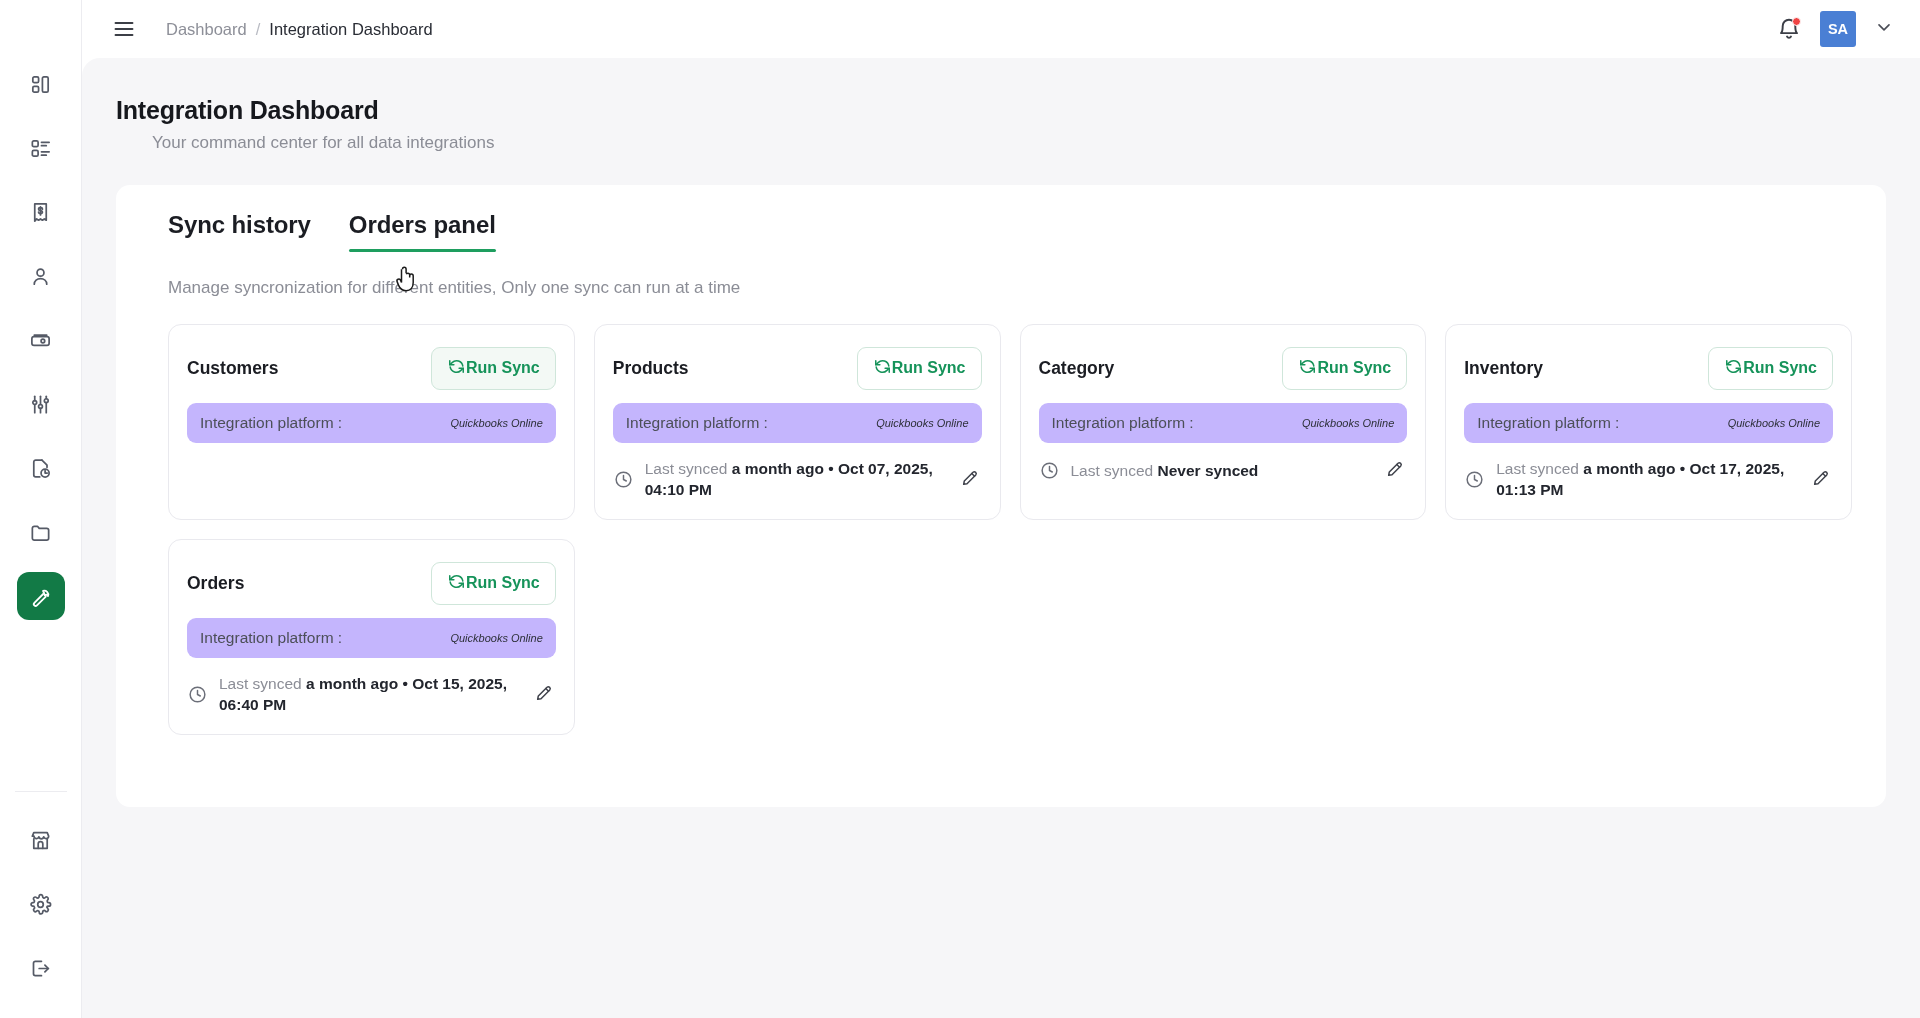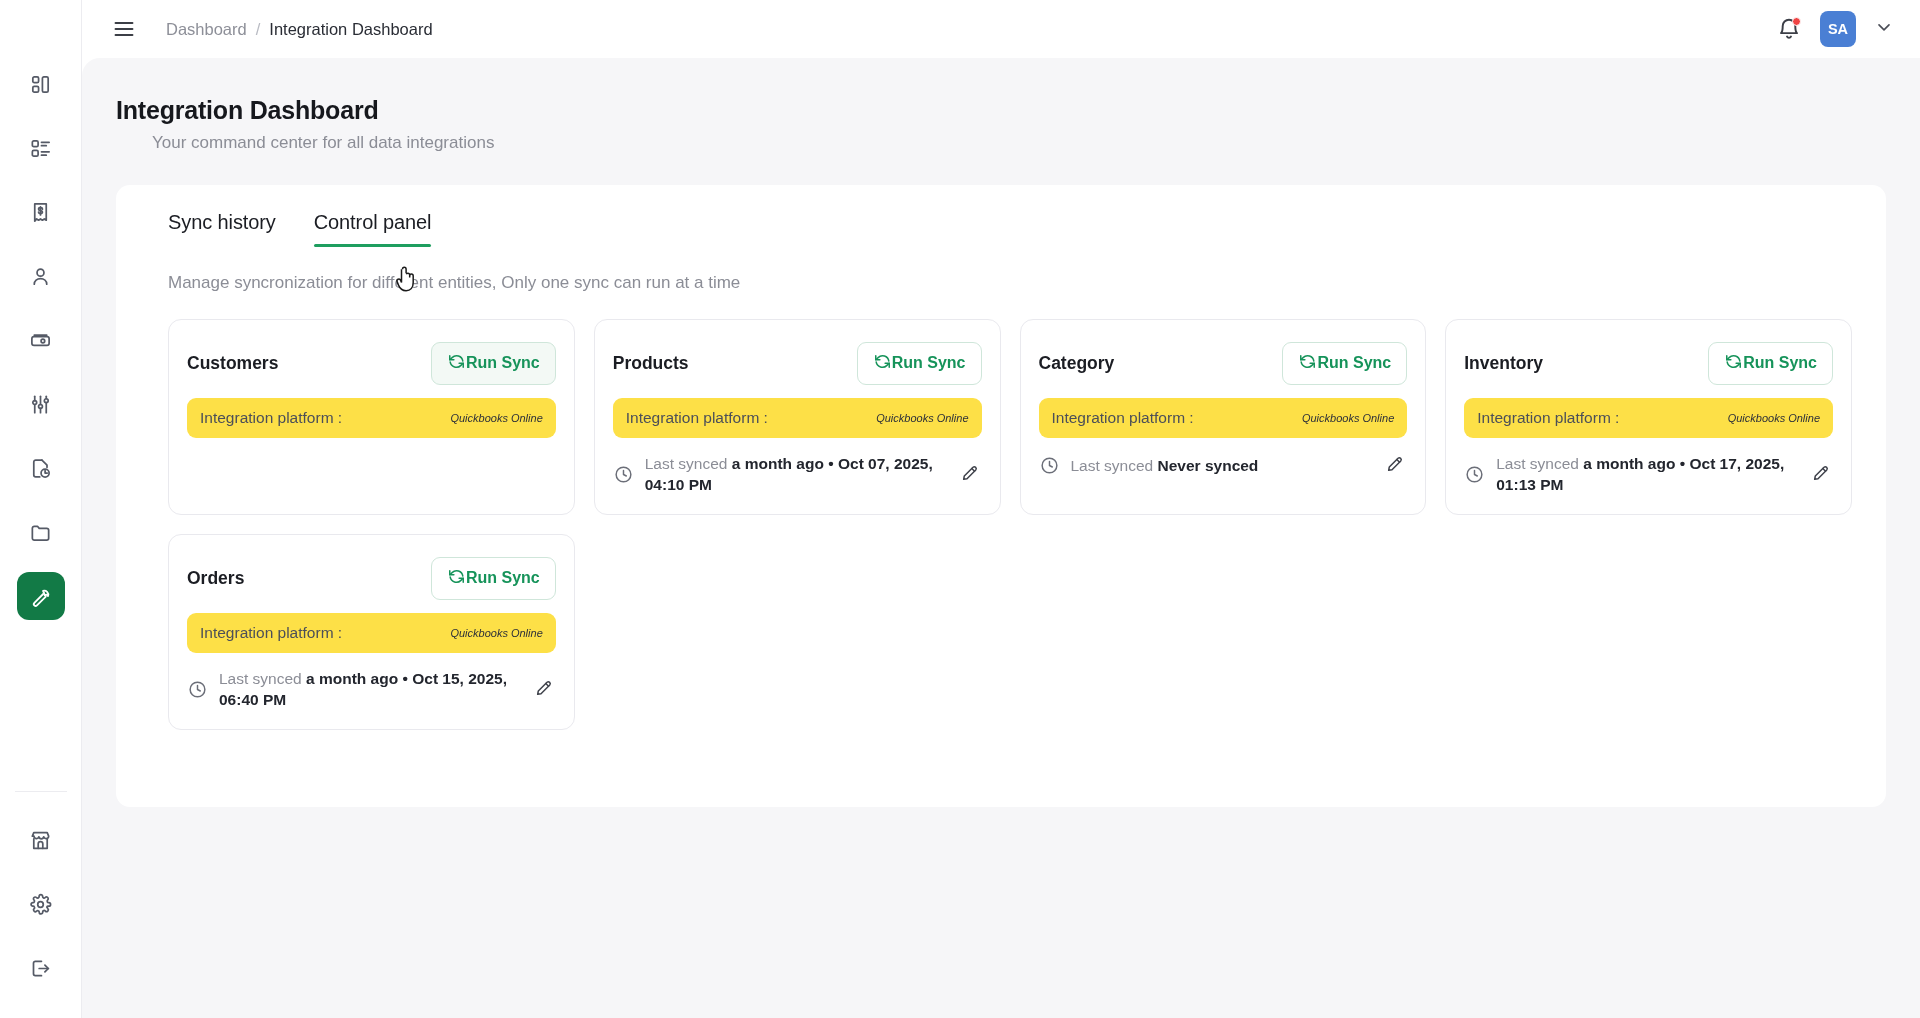"SA" .avatar { border-radius: 8px -> 3px }
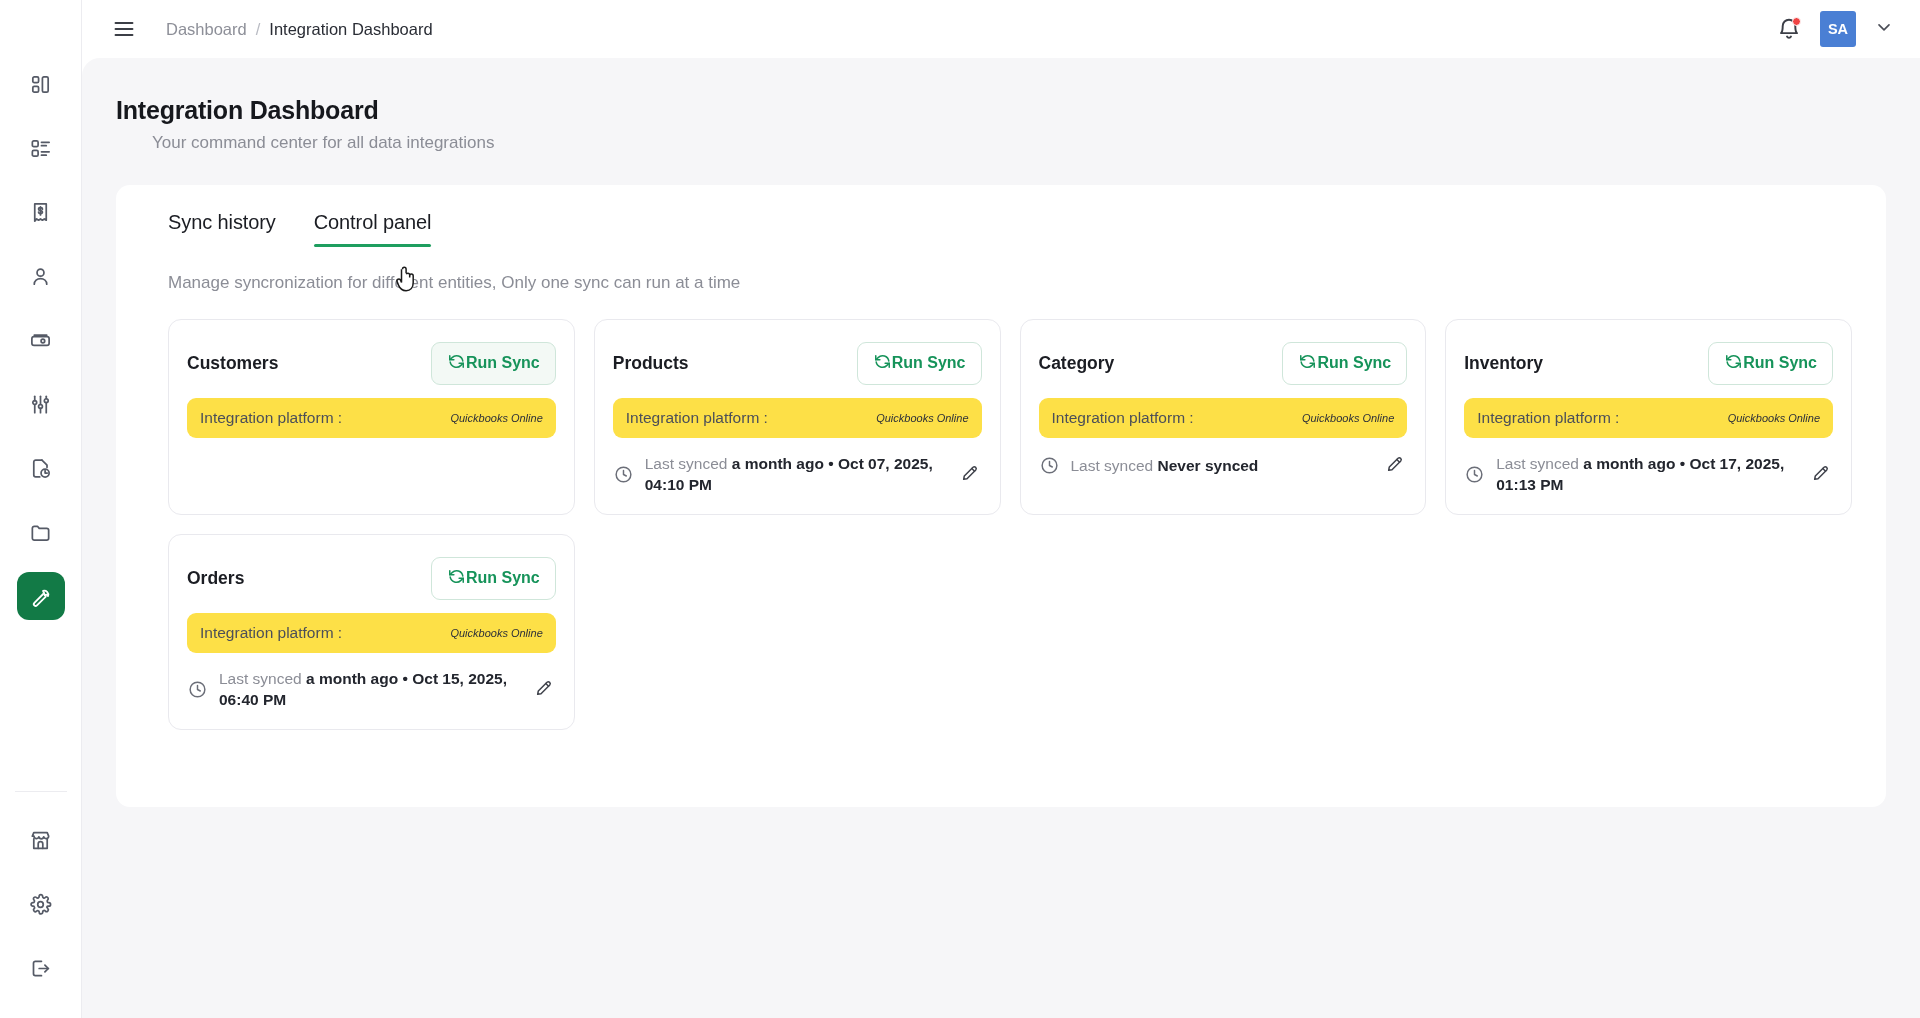"Sync history" .tab { font-size: 20px -> 24px; font-weight: 400 -> 700 }
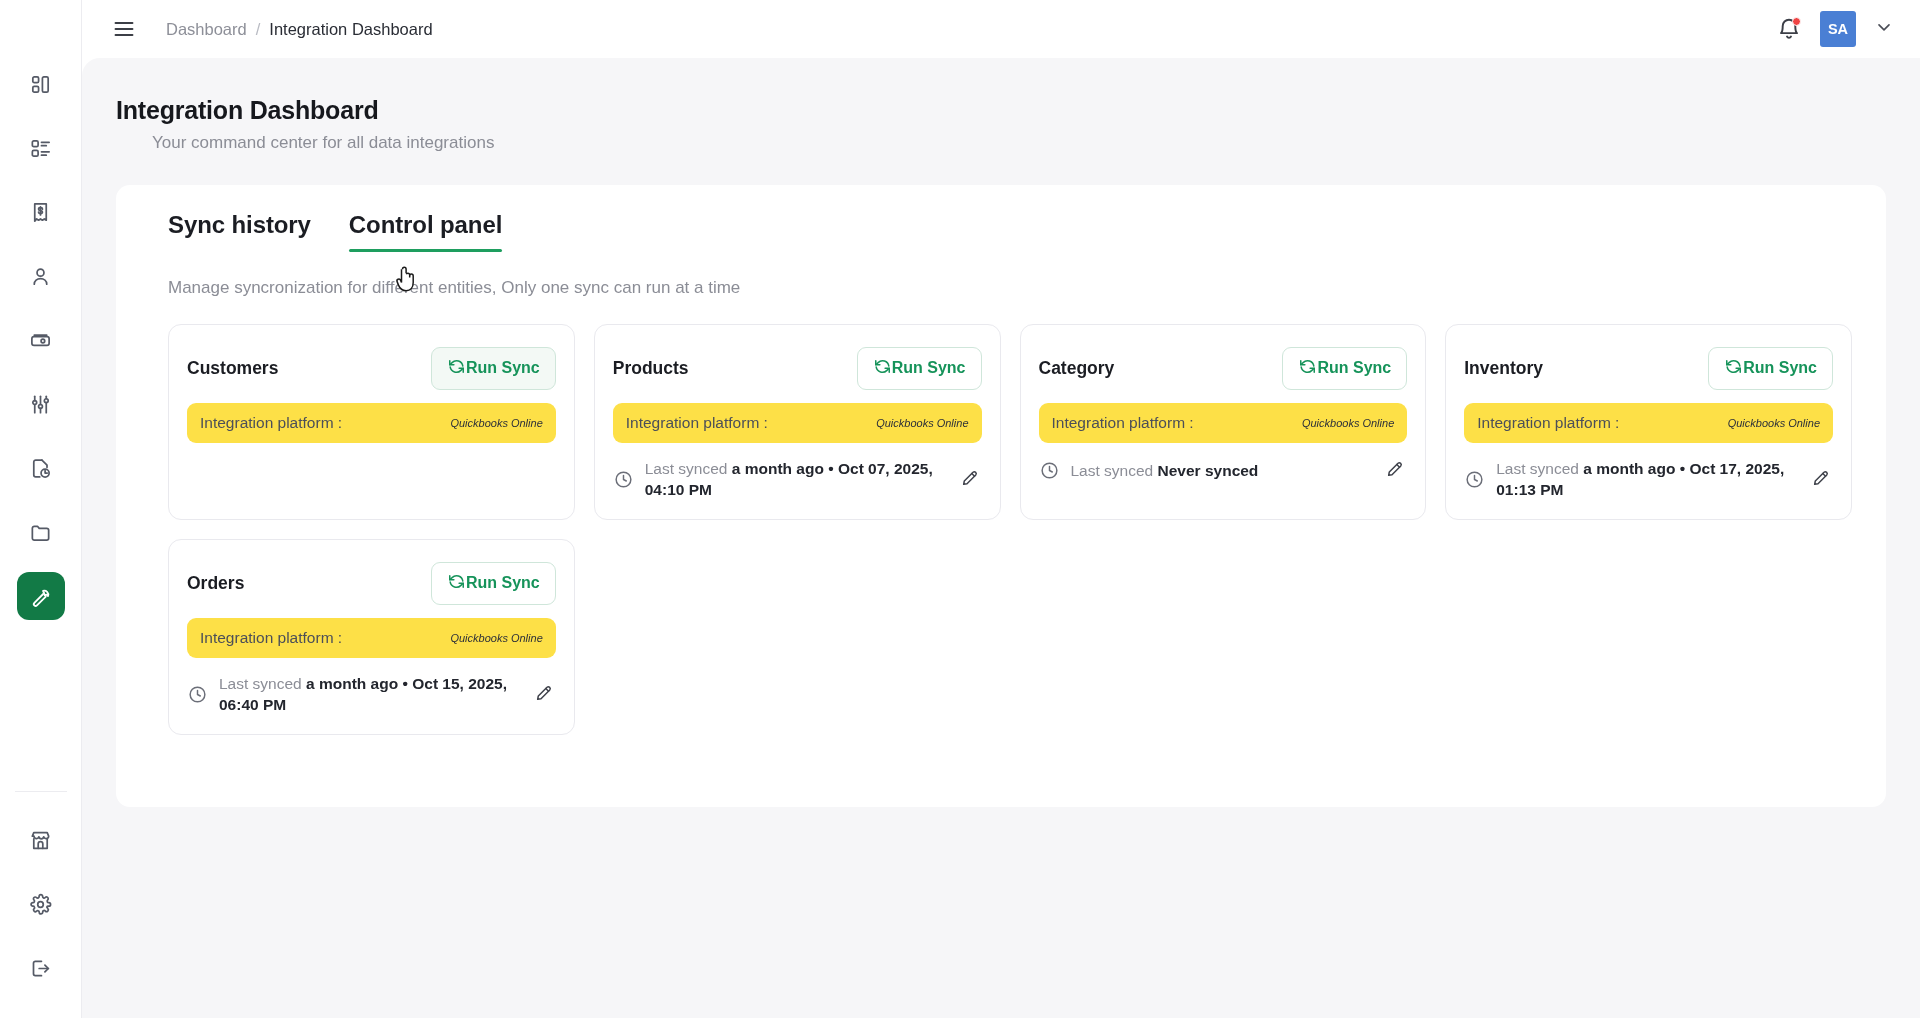"Control panel" div.tab { text: Control -> Orders }
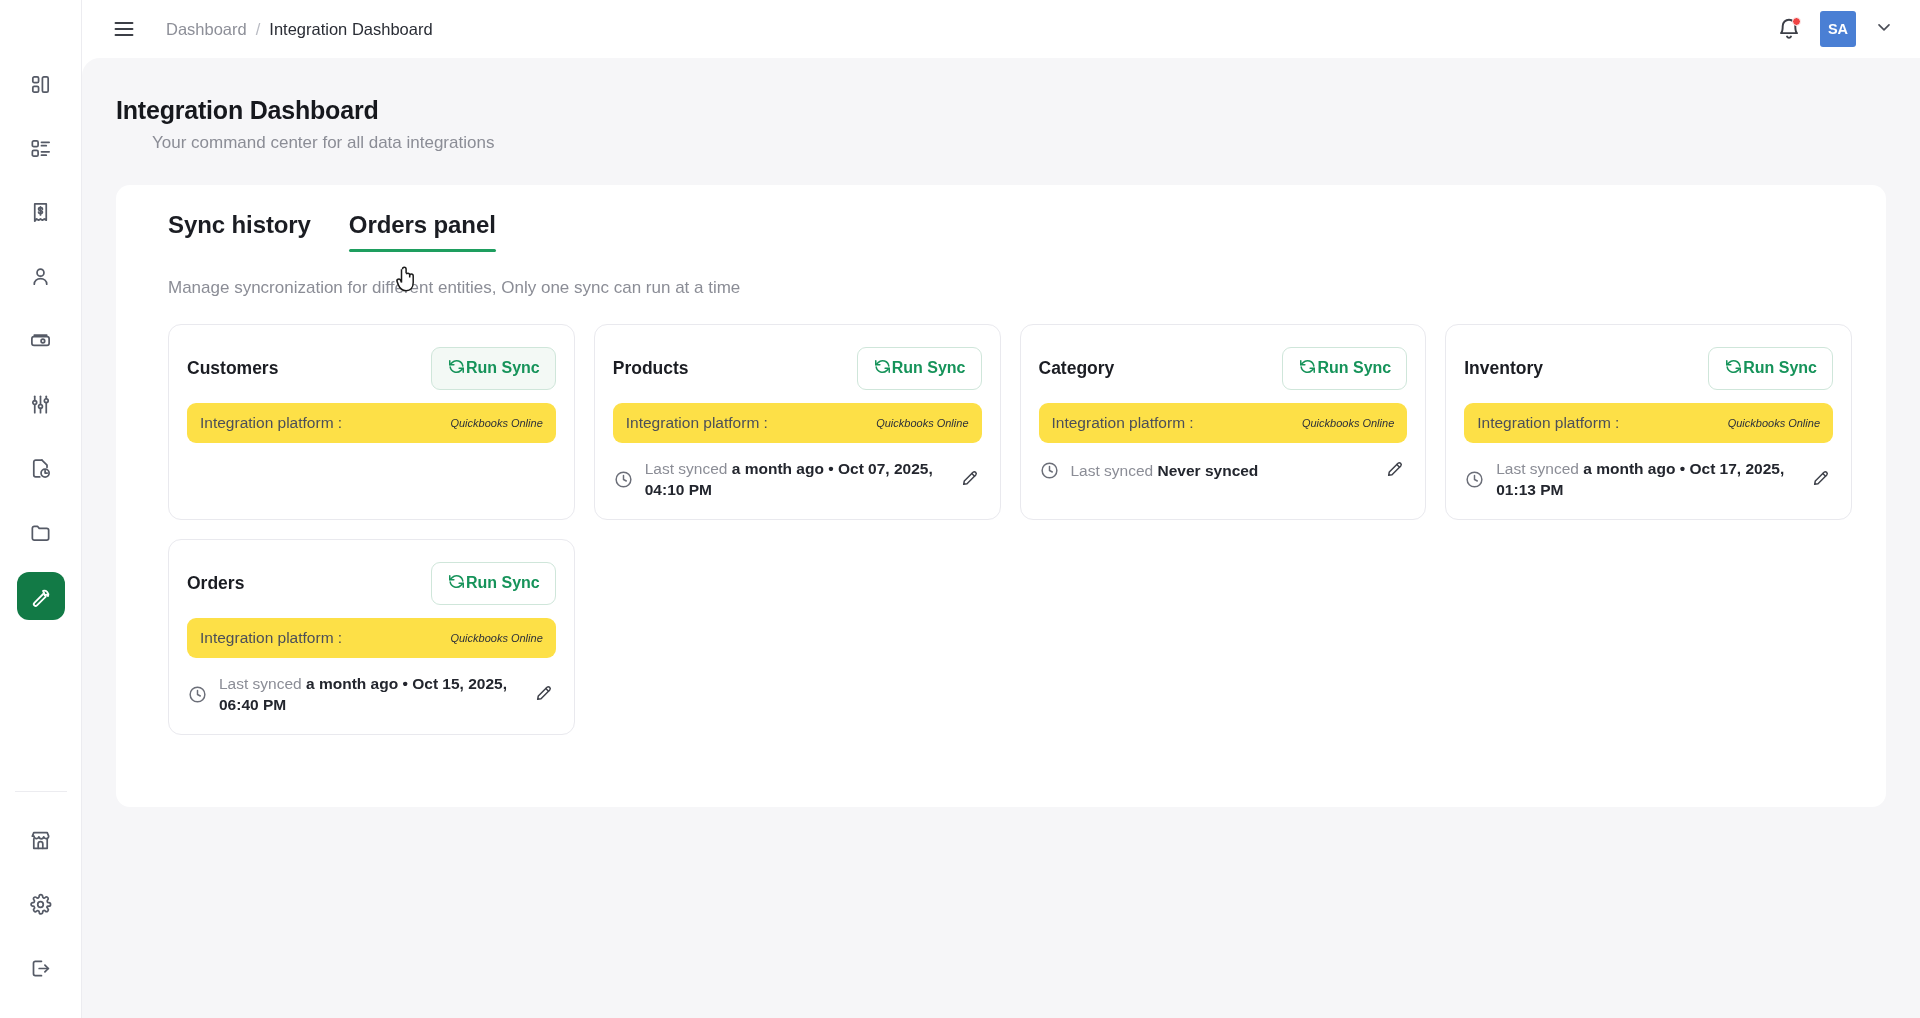"Integration platform :" .platform-row { background: #fde047 -> #c4b5fd }
